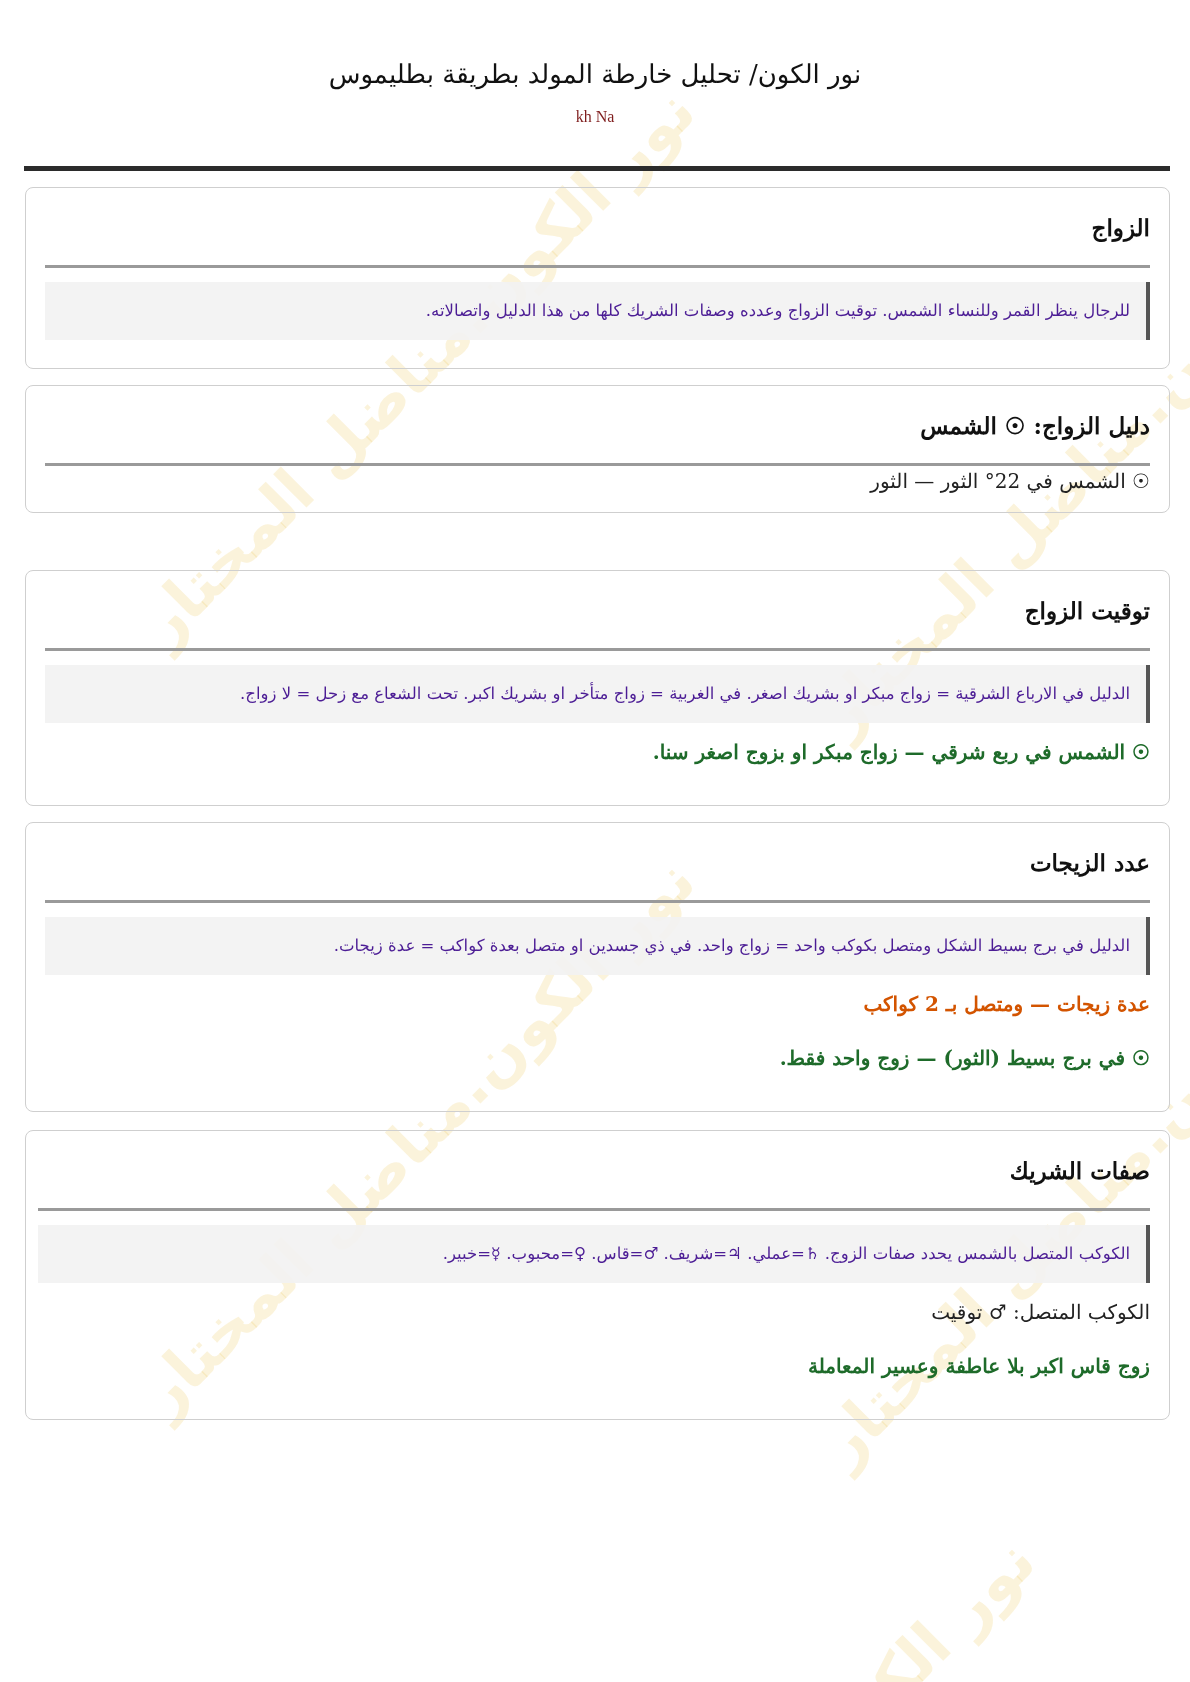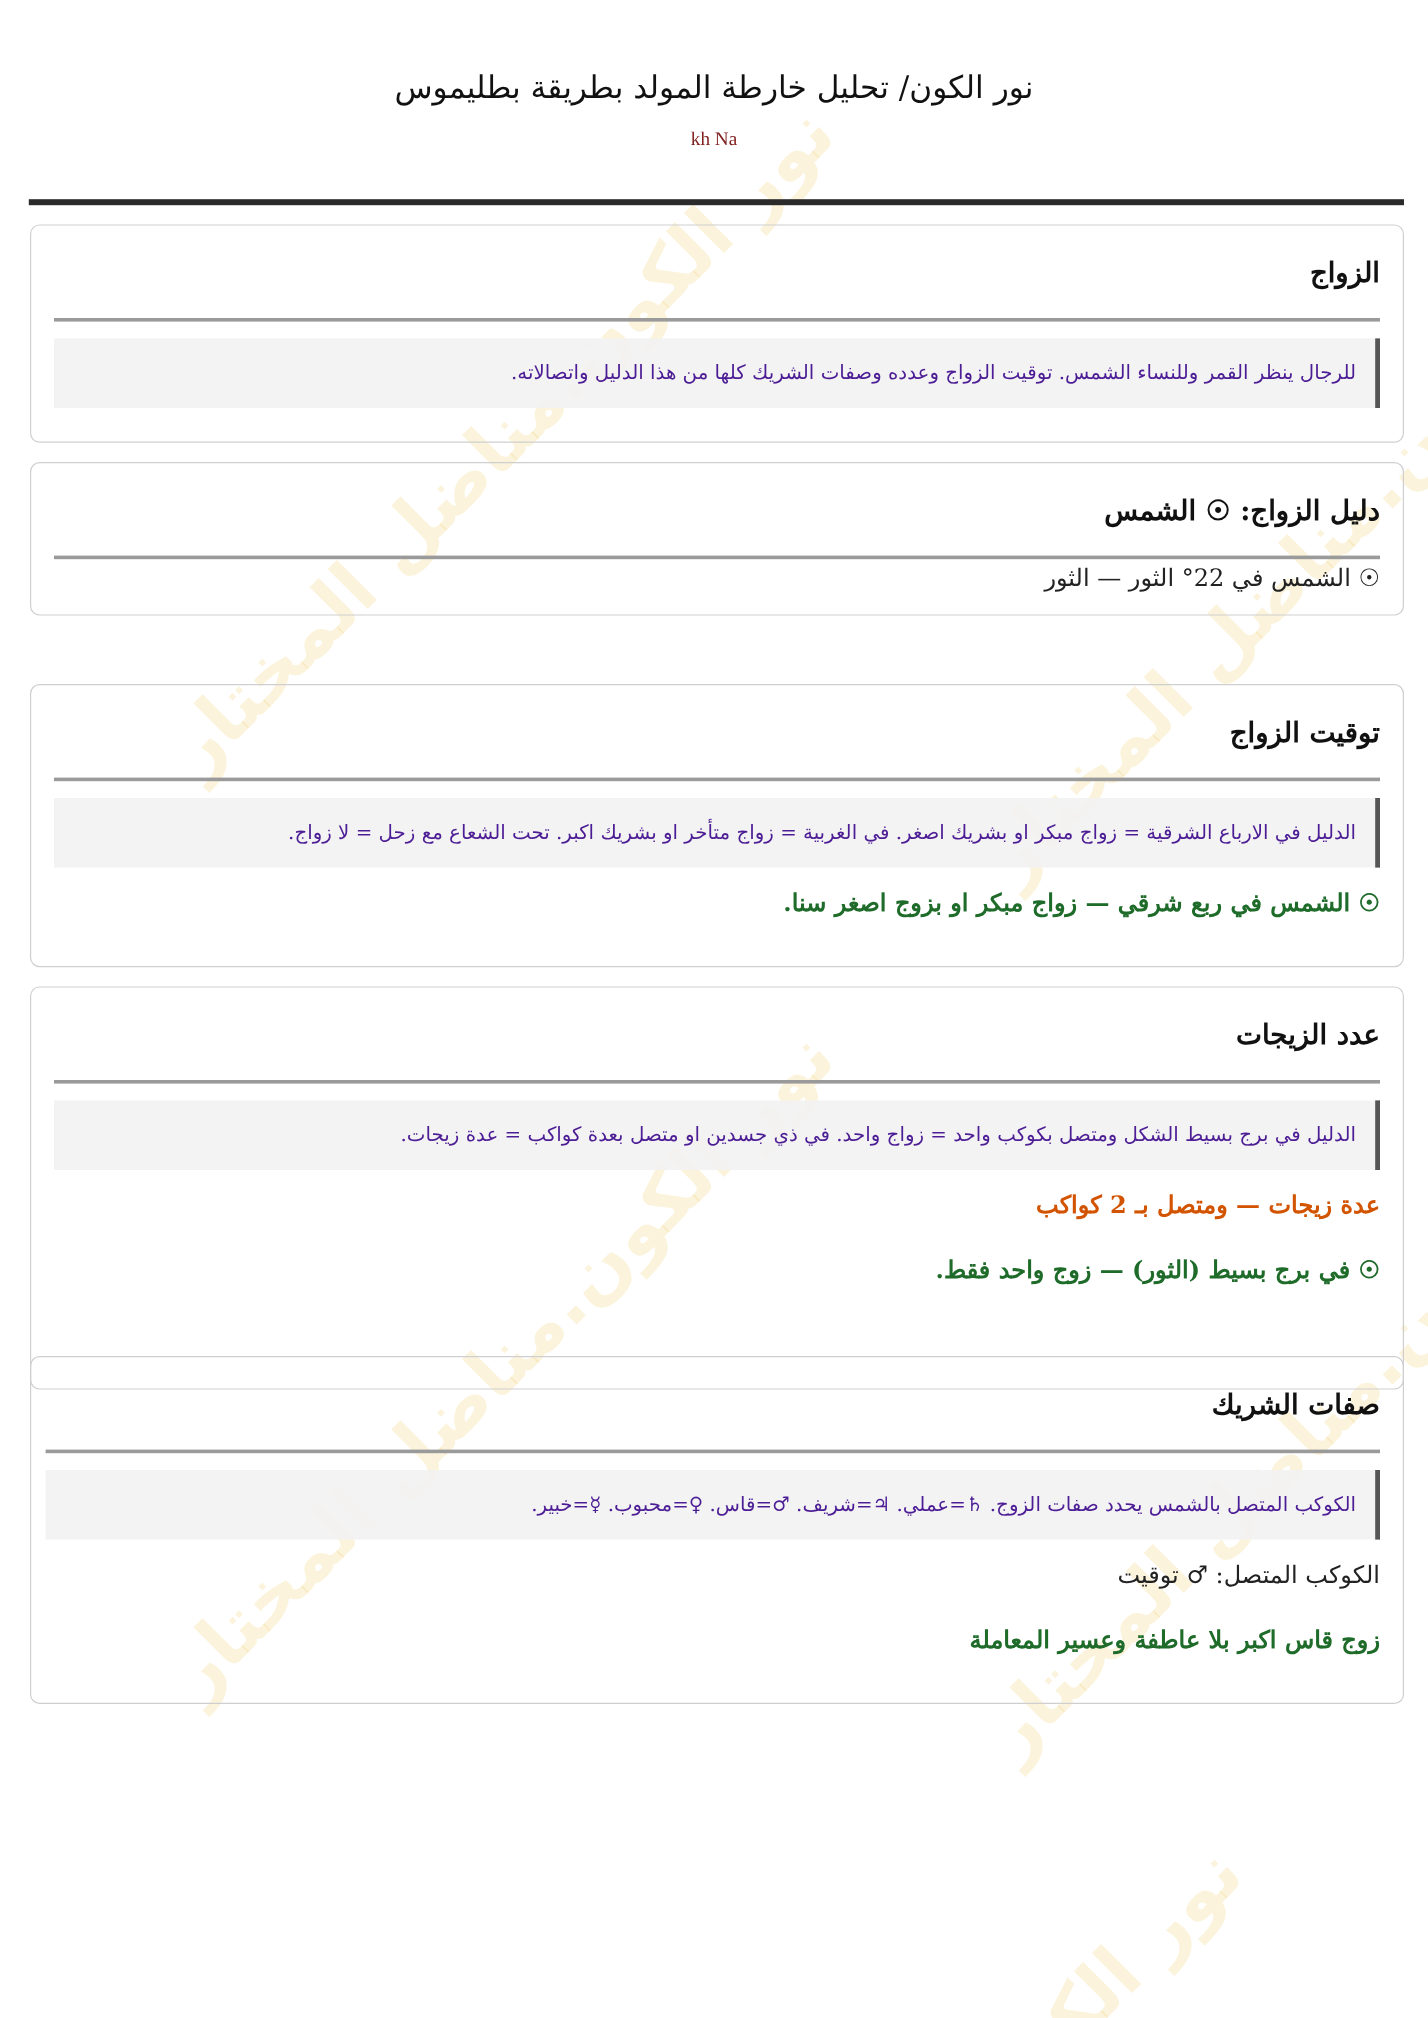"عدد الزيجات" section.card { height: 336px -> 290px }
